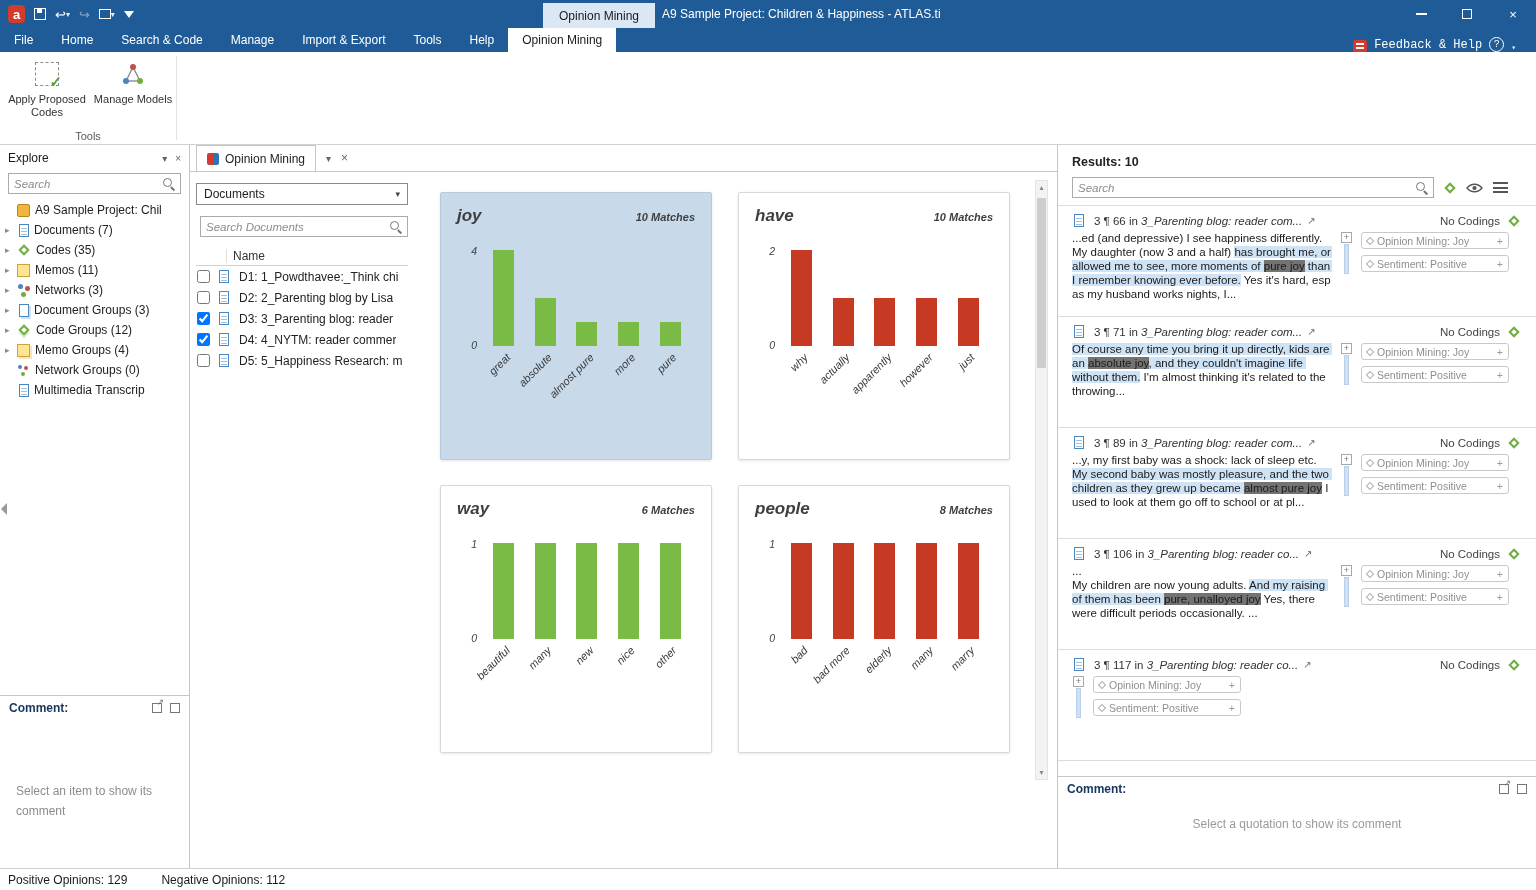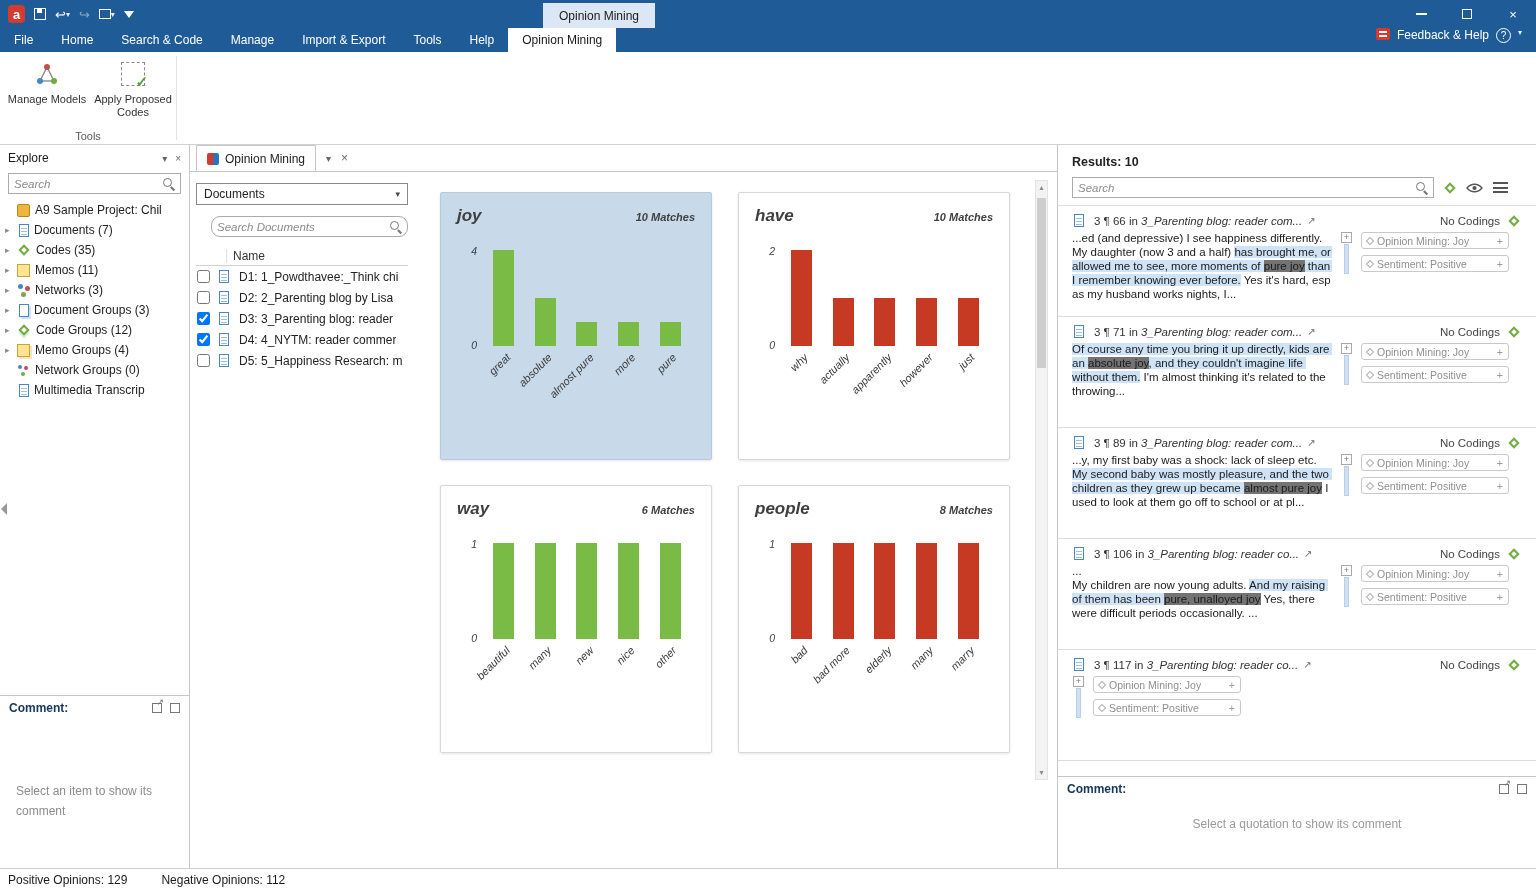"A9 Sample Project: Children &" div.win-title { html: none -> <div>A9 Sample Project: Children &amp; Happiness - ATLAS.ti</div> }
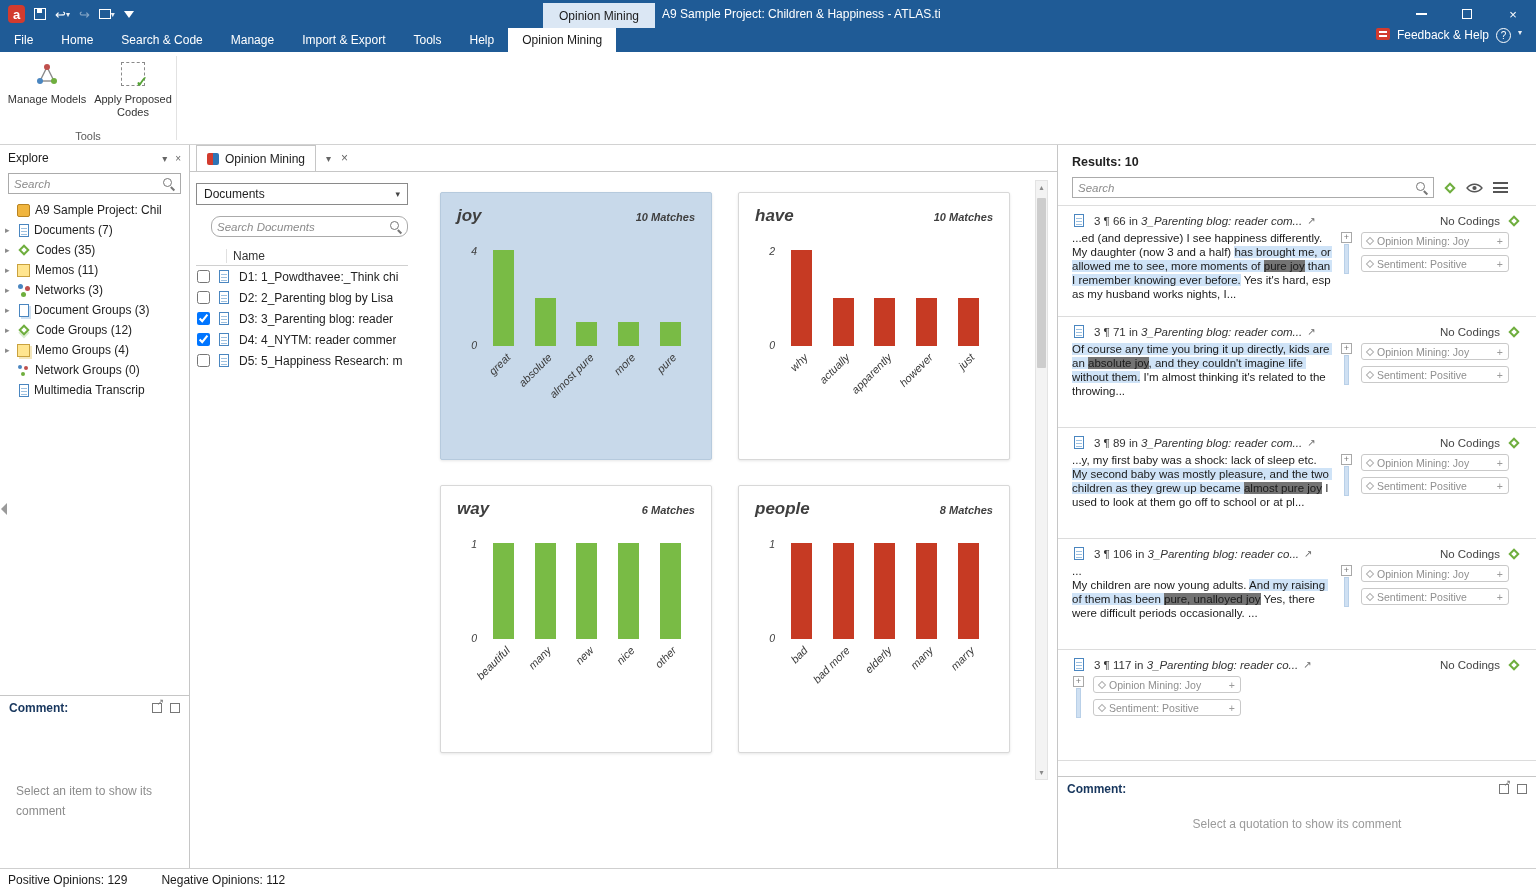"Feedback & Help" .menu-right { align-items: flex-start -> flex-end; font-family: none -> Liberation Mono, monospace; padding-right: 14px -> 20px }
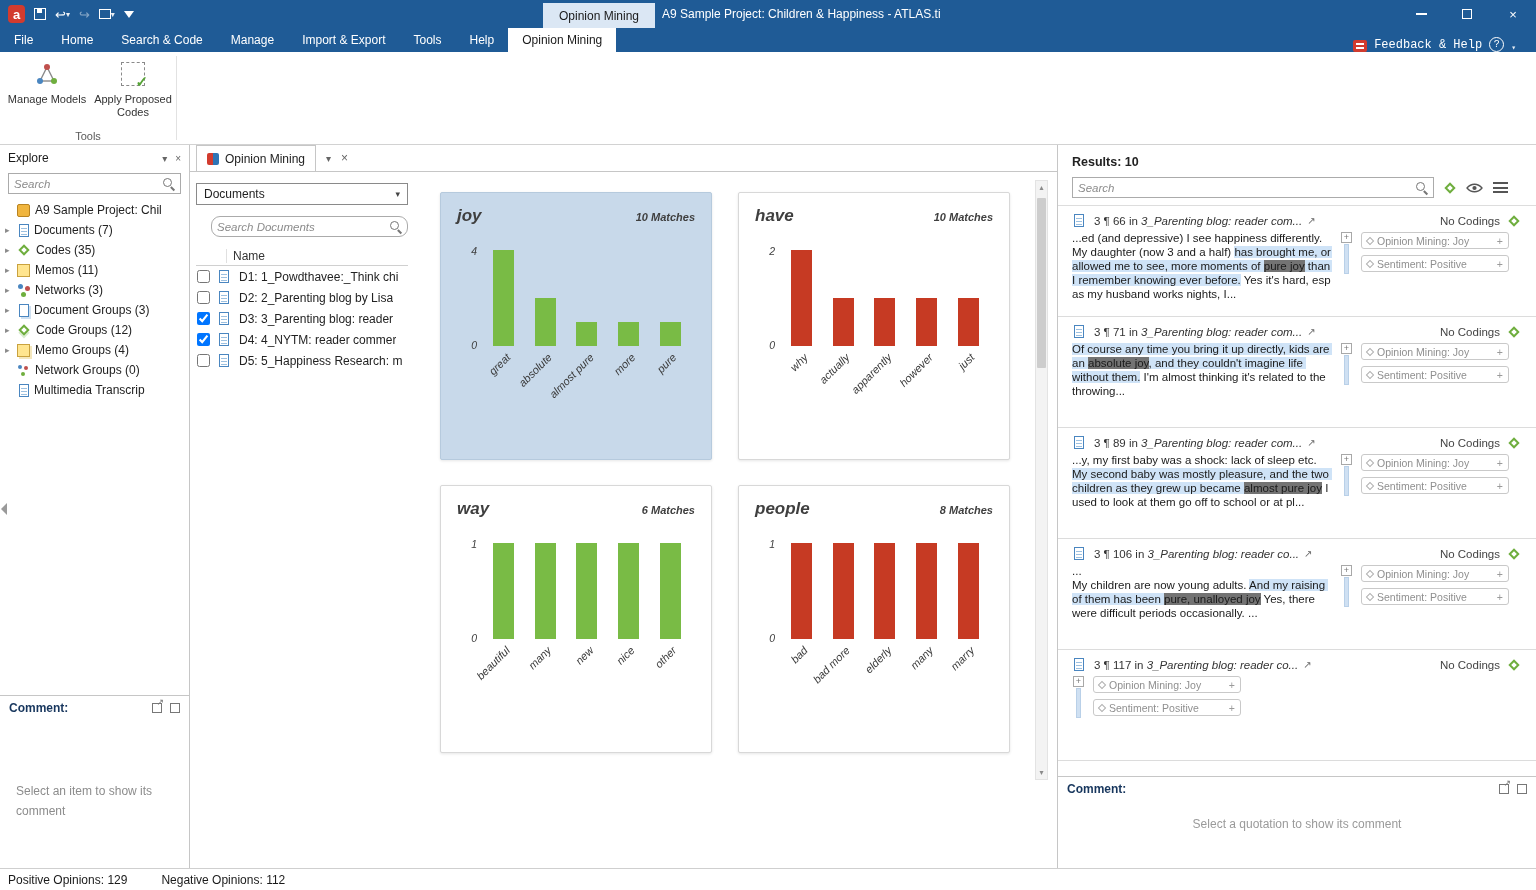"Manage Models" div.rbtn { order: before "Apply Proposed Codes" -> after "Apply Proposed Codes" }
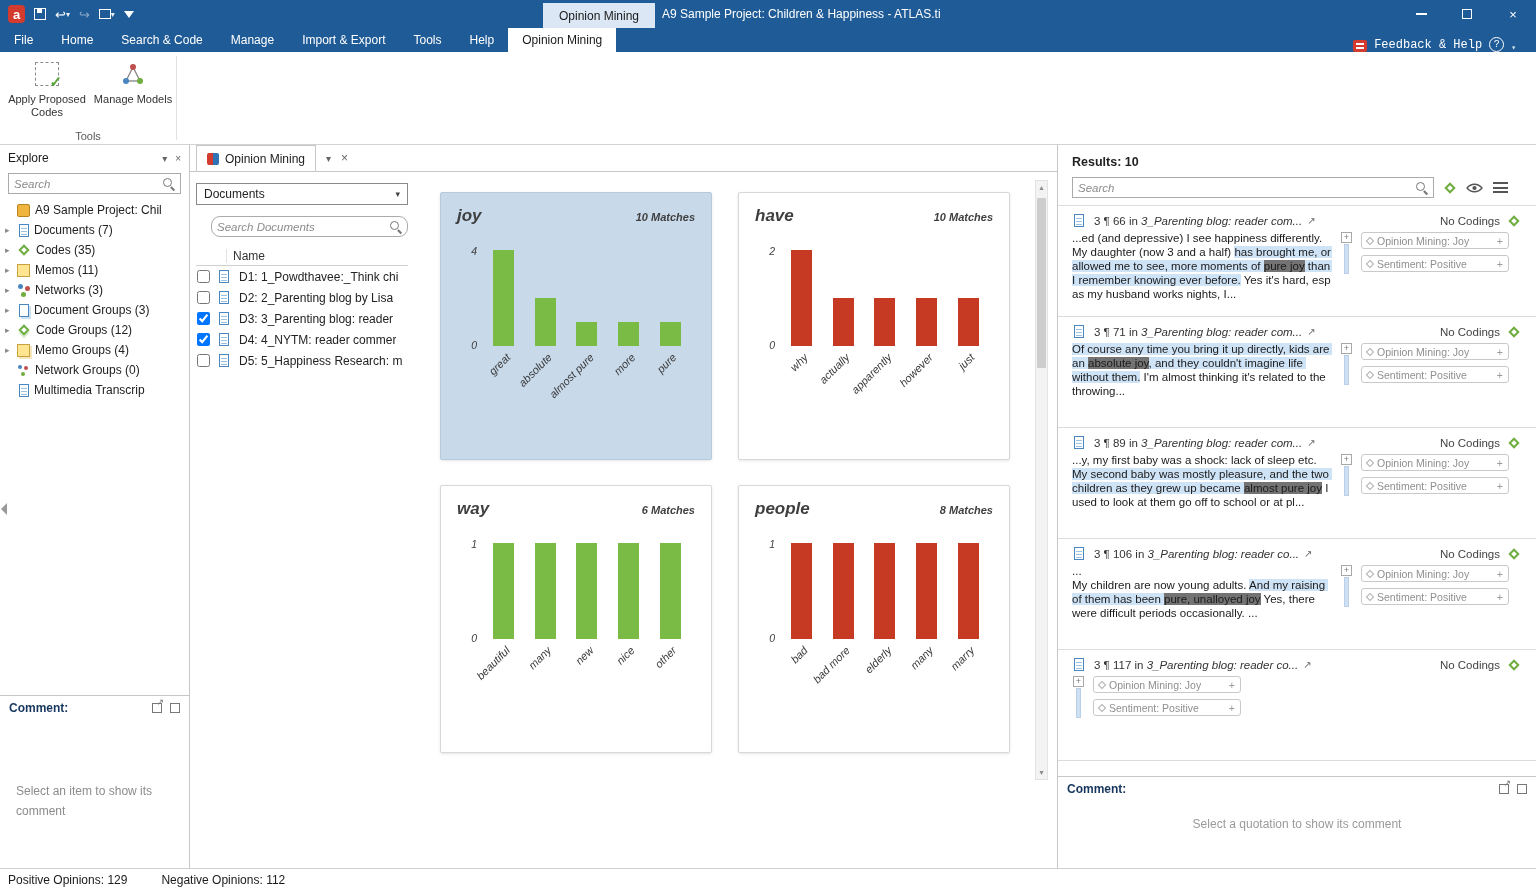"Search Documents" .doclist .searchbox { border-radius: 9px -> none; margin: 11px 0 0 15px -> 11px 0 0 4px }
